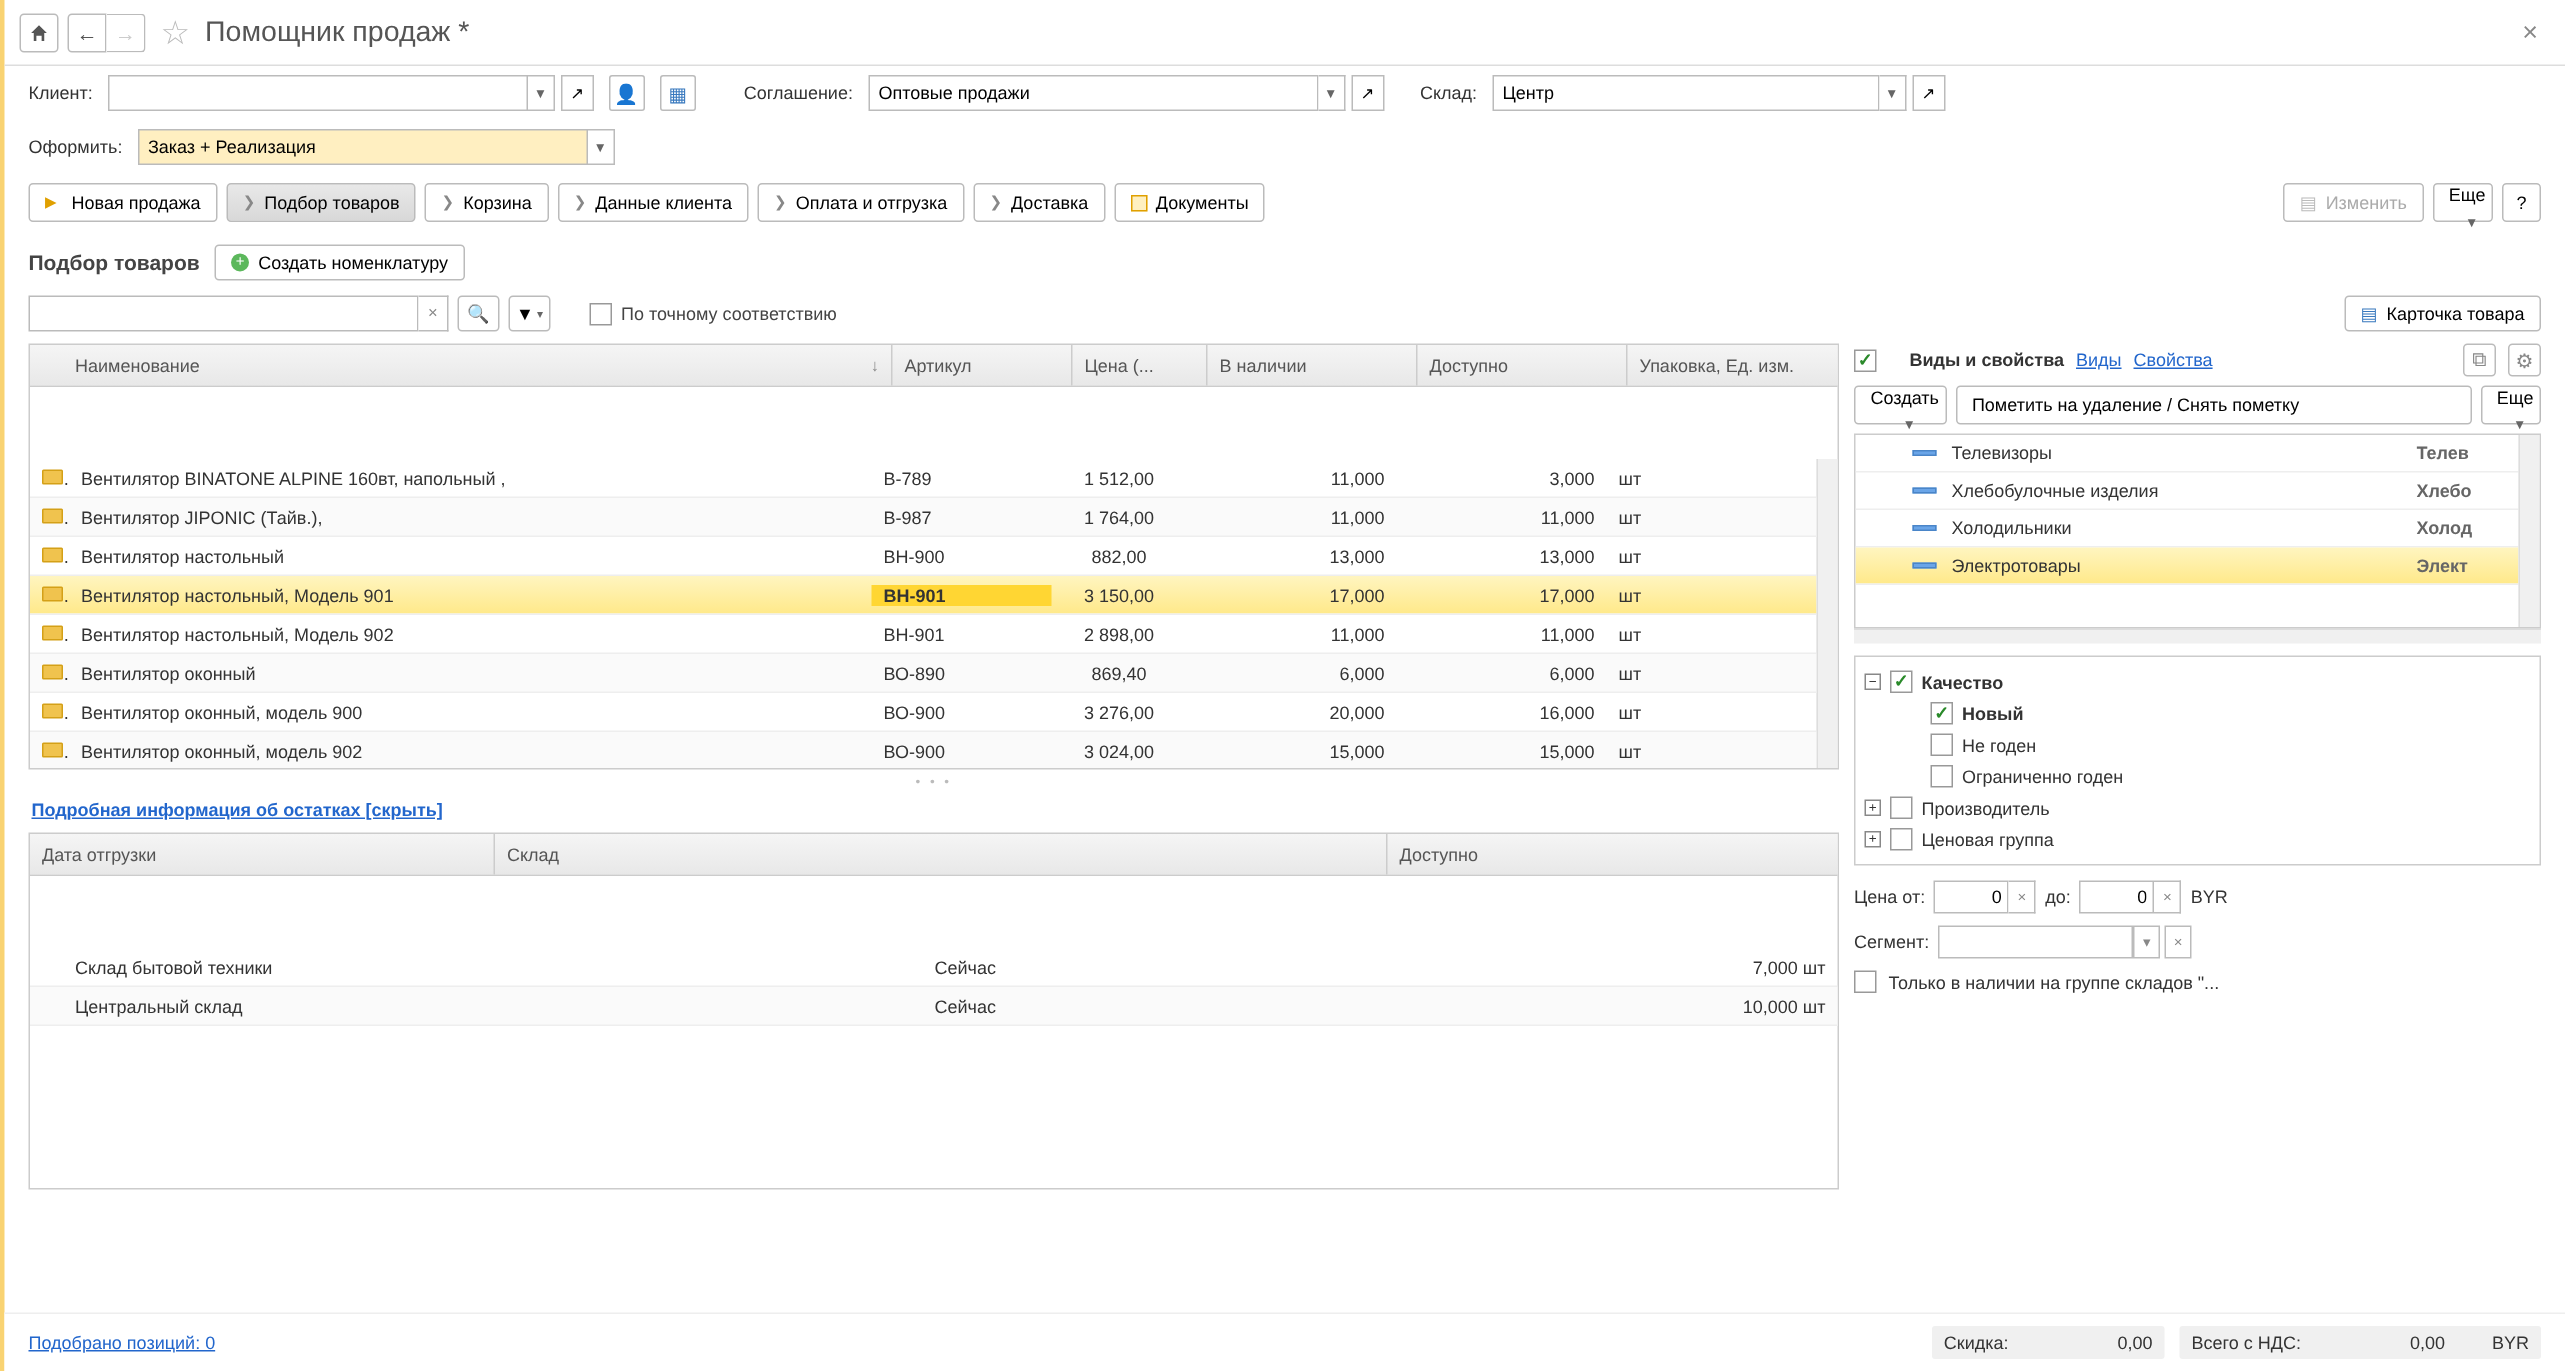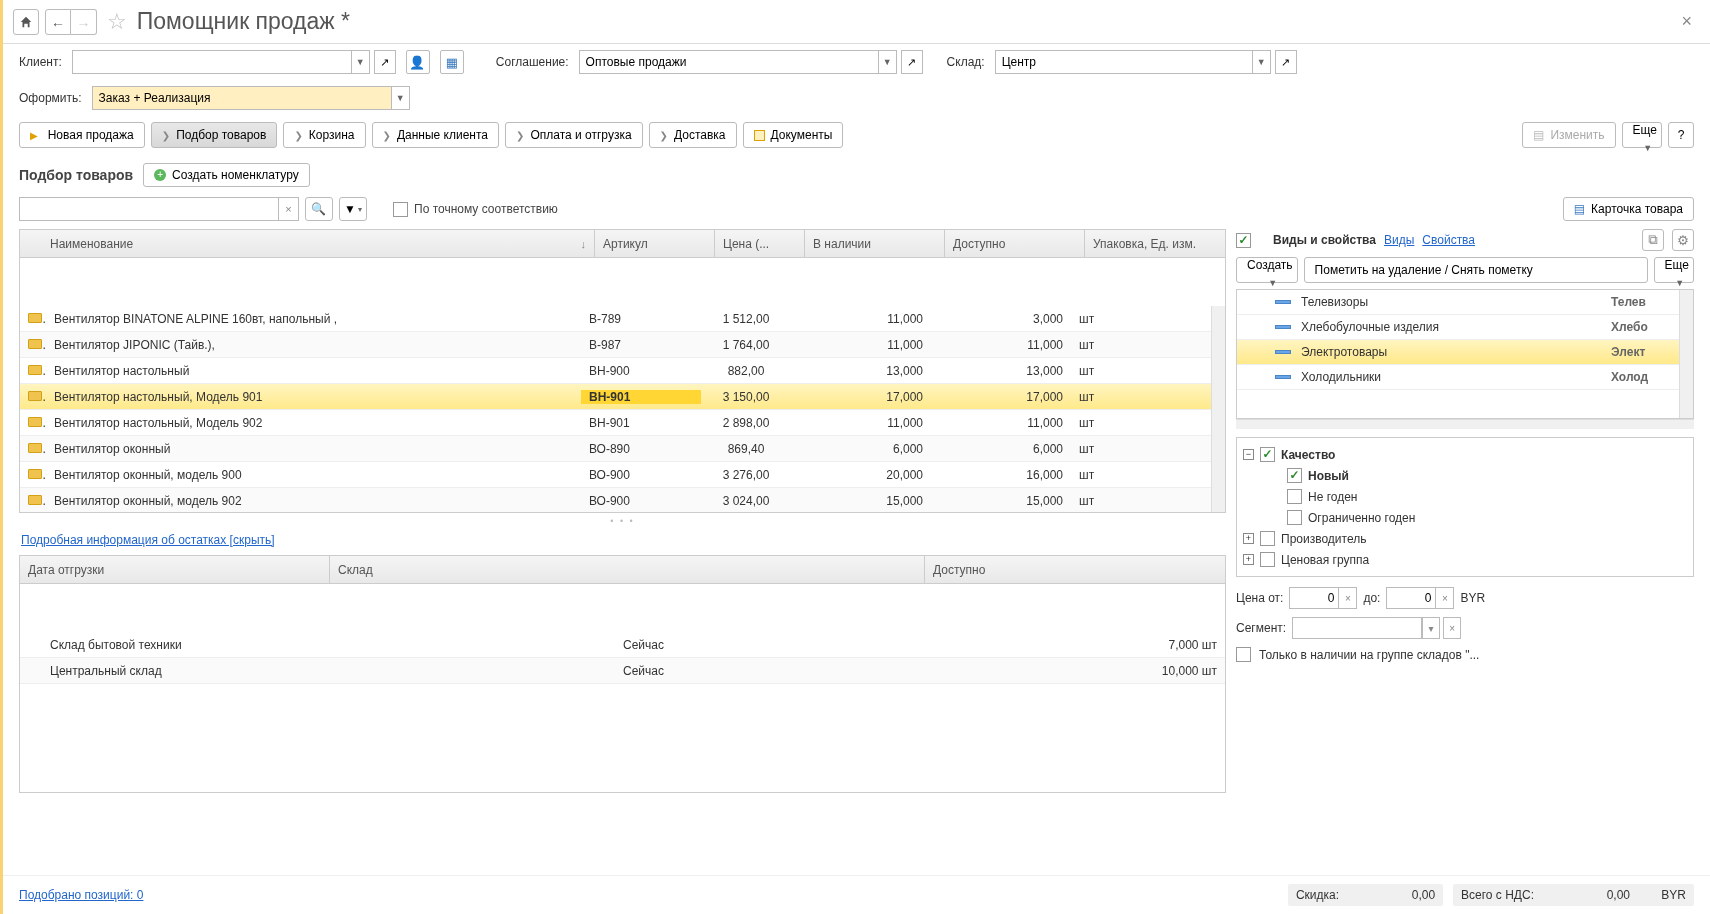"Помощник продаж *" .page-title { font-size: 23px -> 19px }
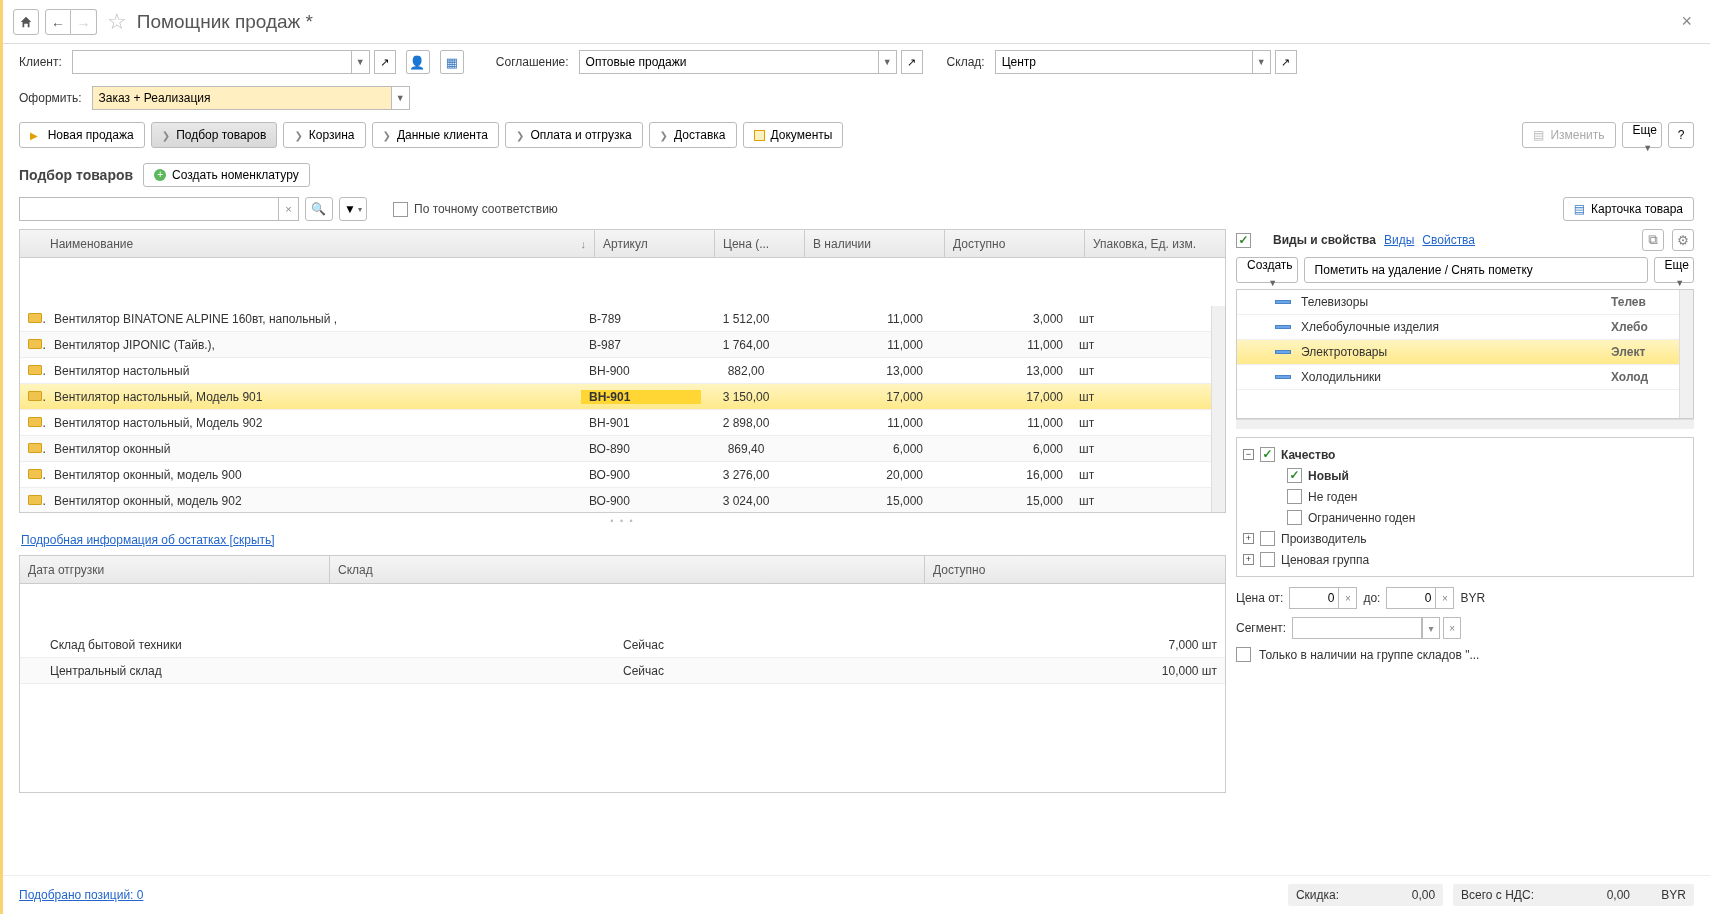"Электротовары" div.cat-row { order: before "Холодильники" -> after "Холодильники" }
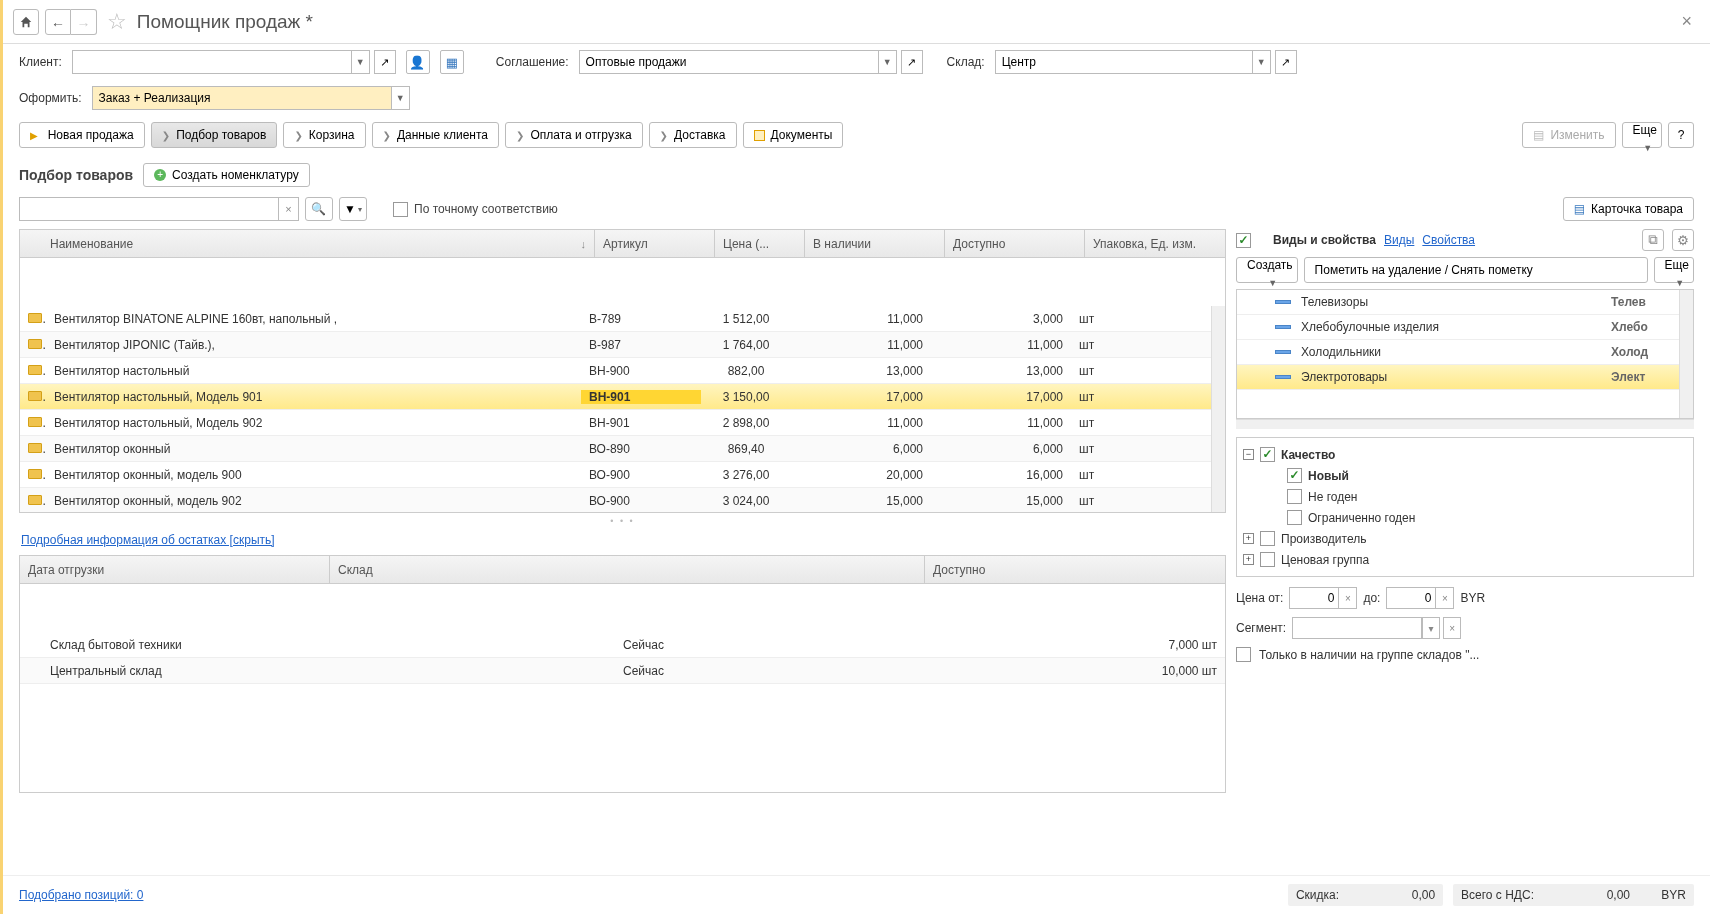"Подробная информация об остатках" .detail-link { font-weight: none -> bold }
